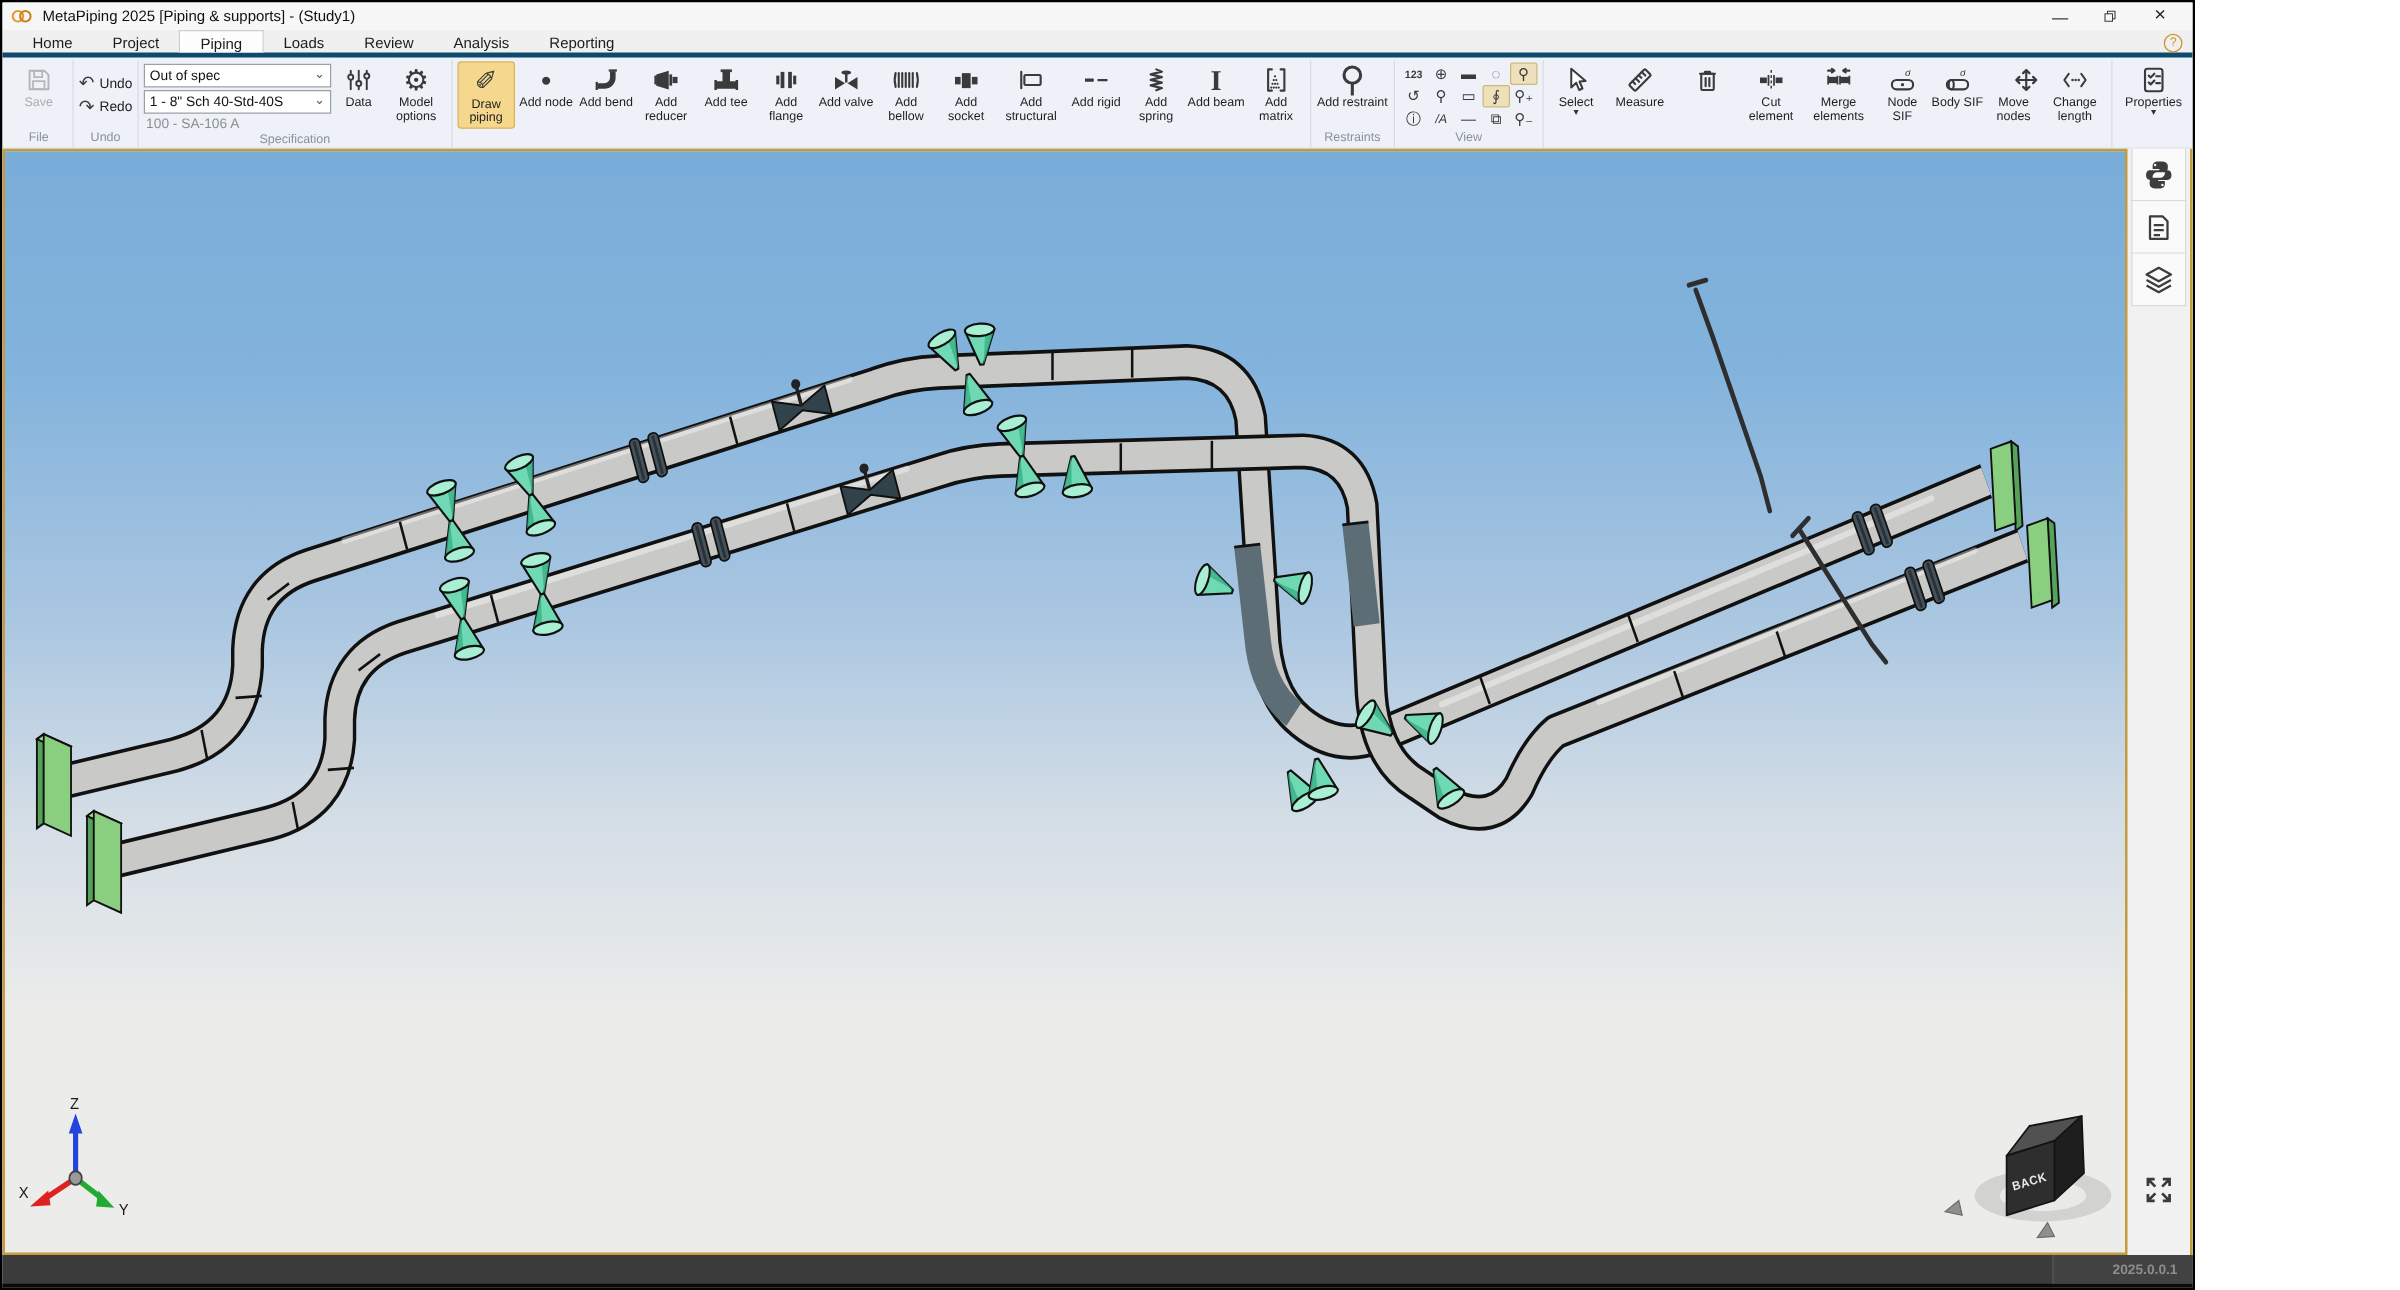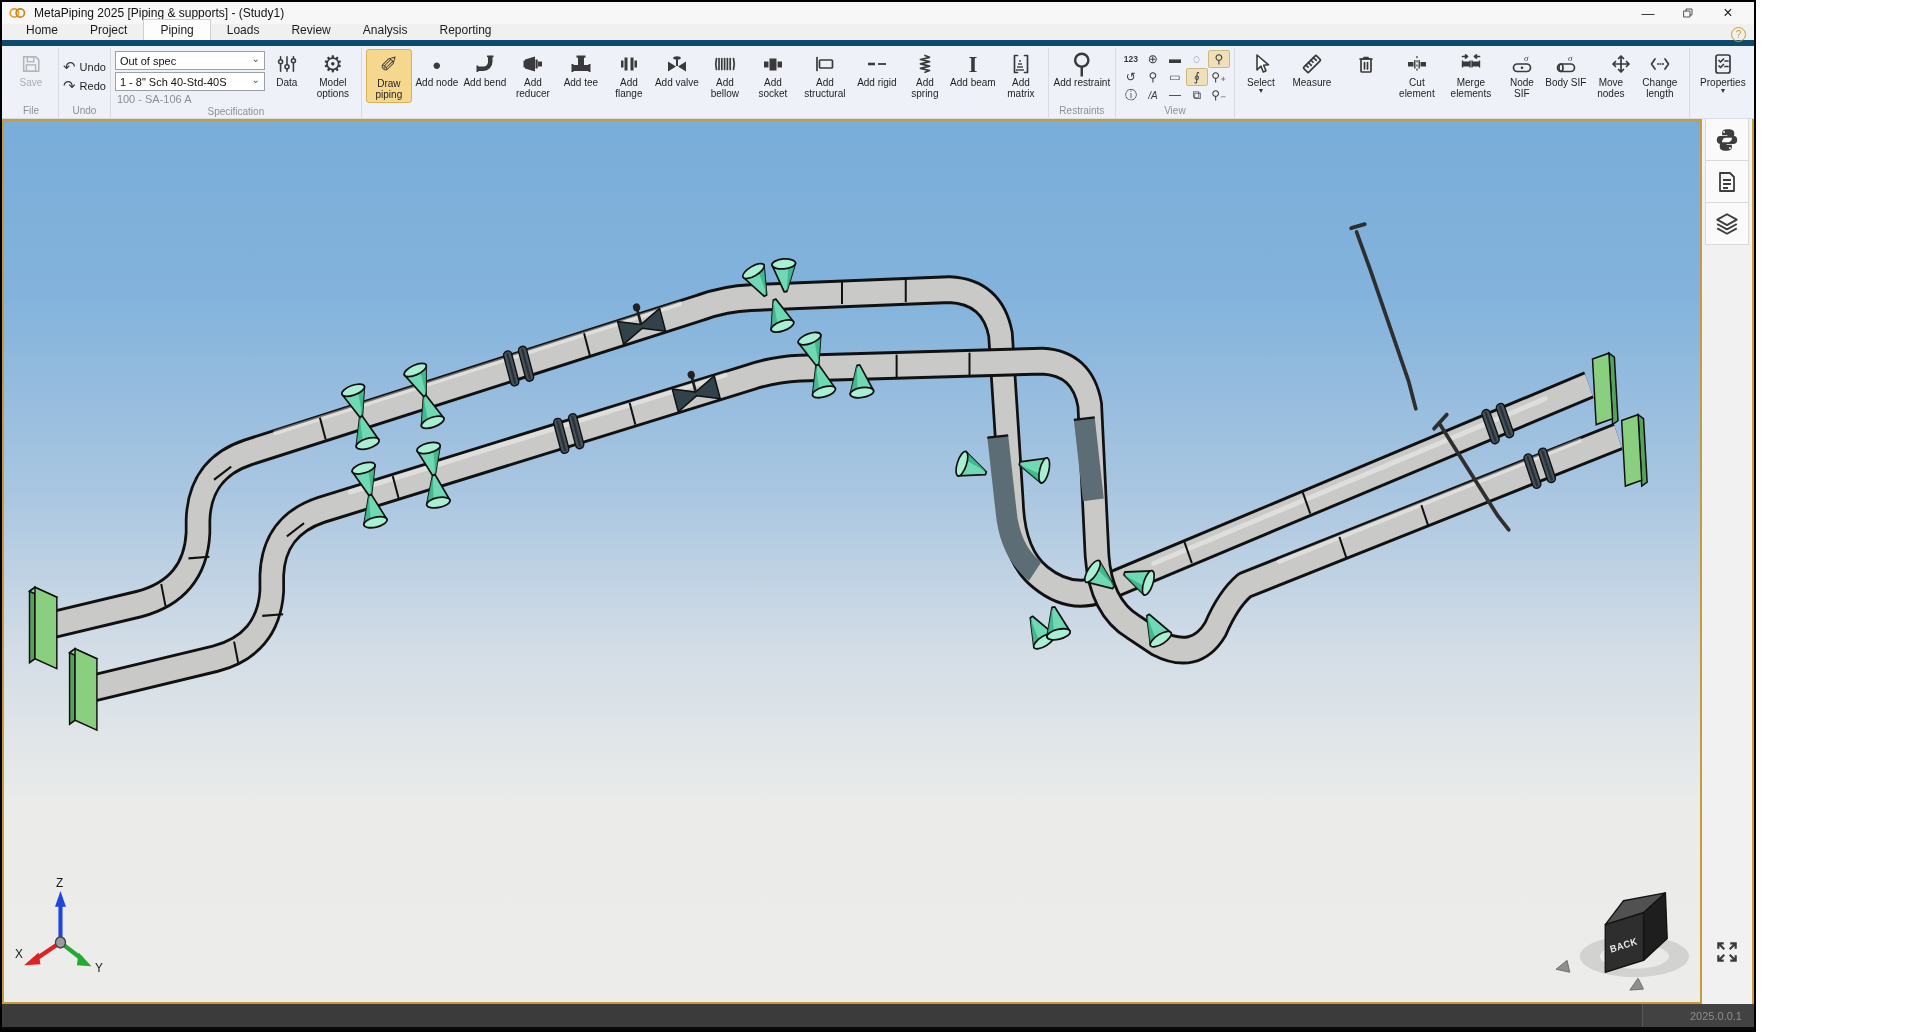"Home" .tabrow { align-items: flex-end -> none; border-bottom: 6px solid #0c4a6e -> 4px solid #0c4a6e }
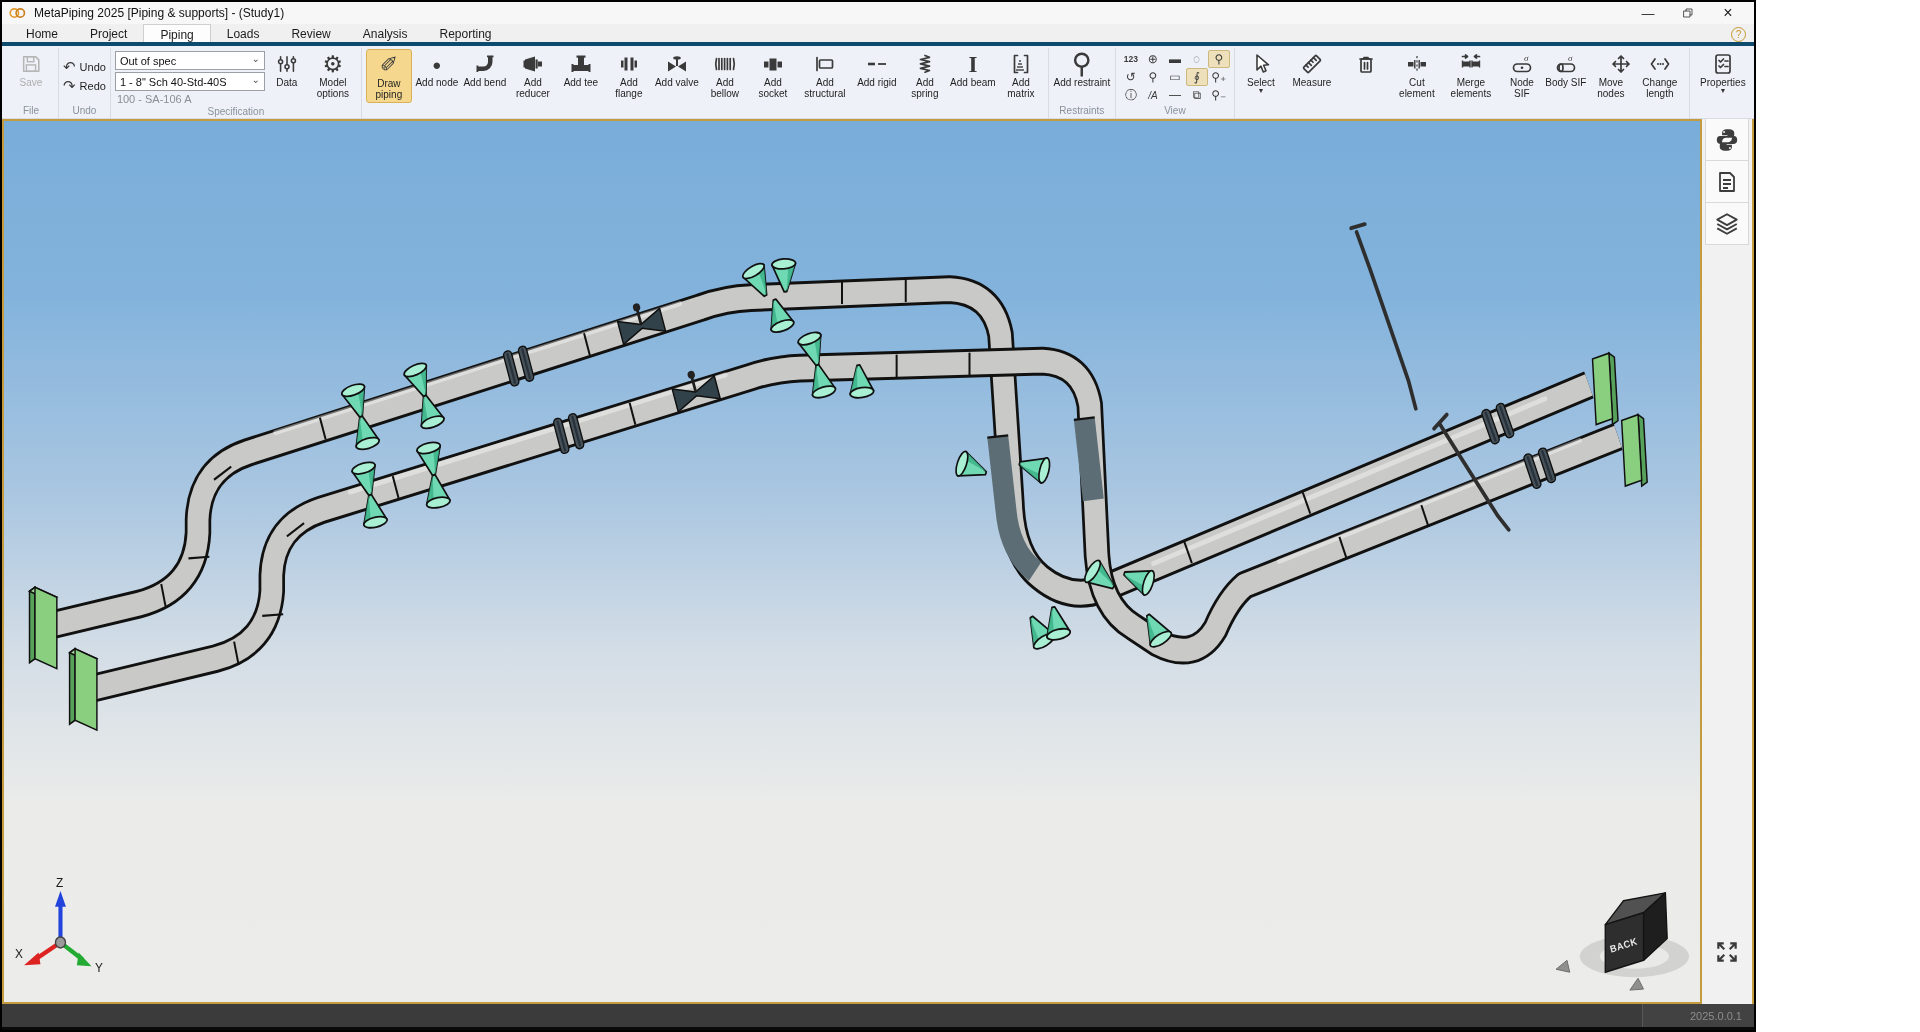"2025.0.0.1" .statusbar { font-weight: none -> bold }
